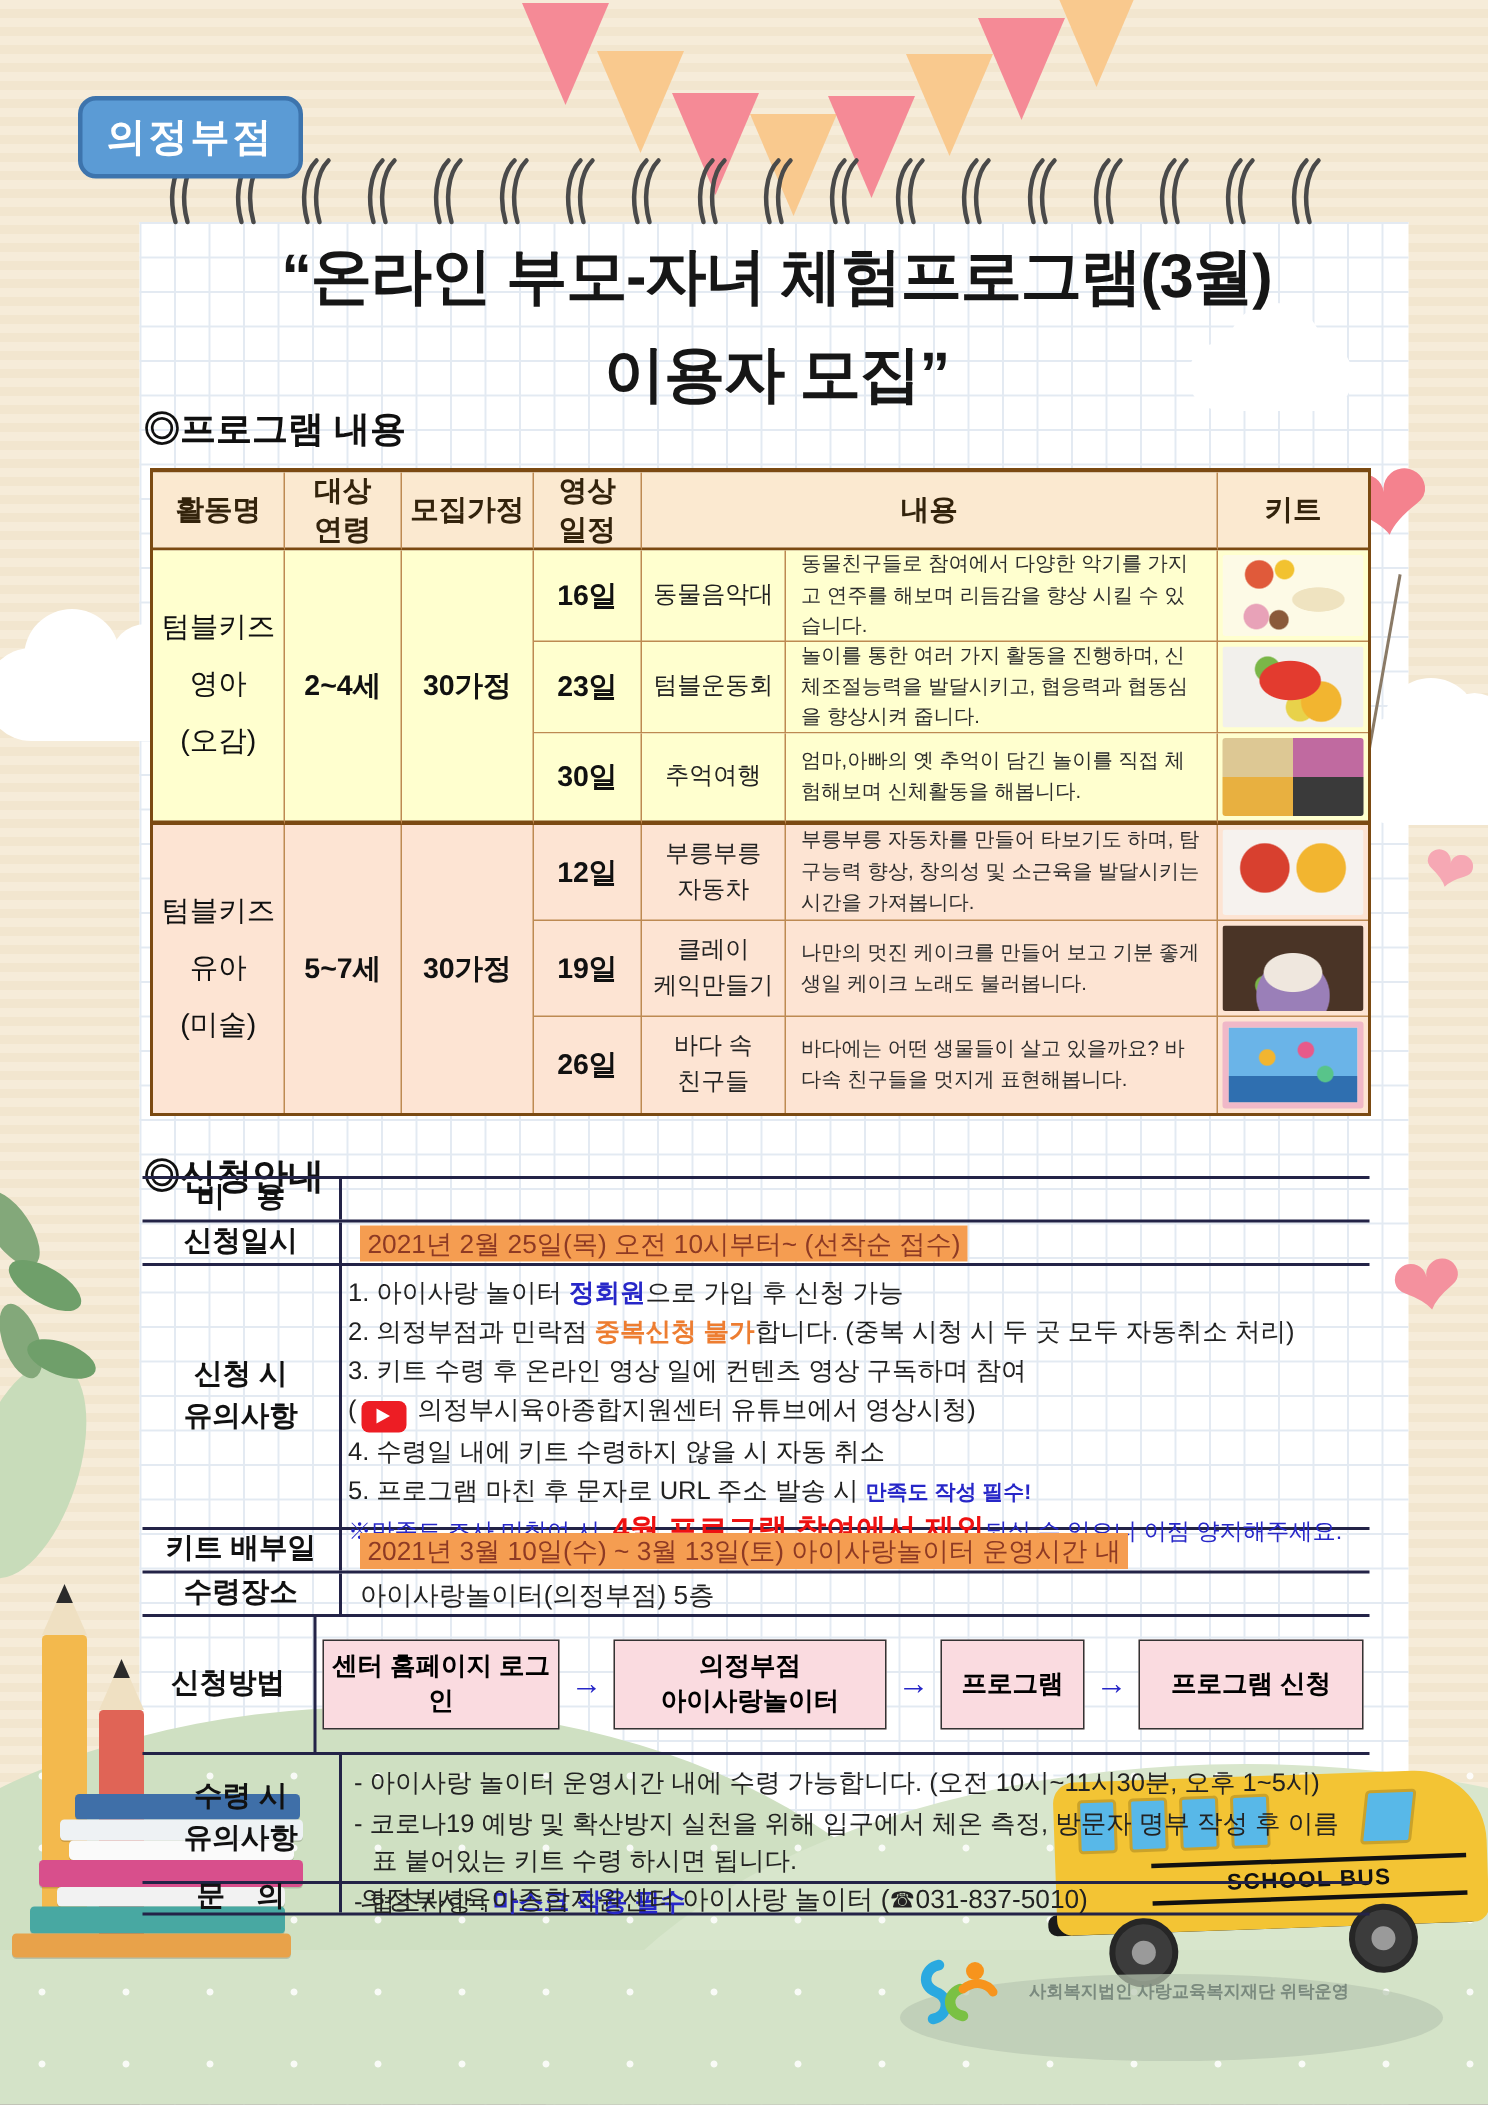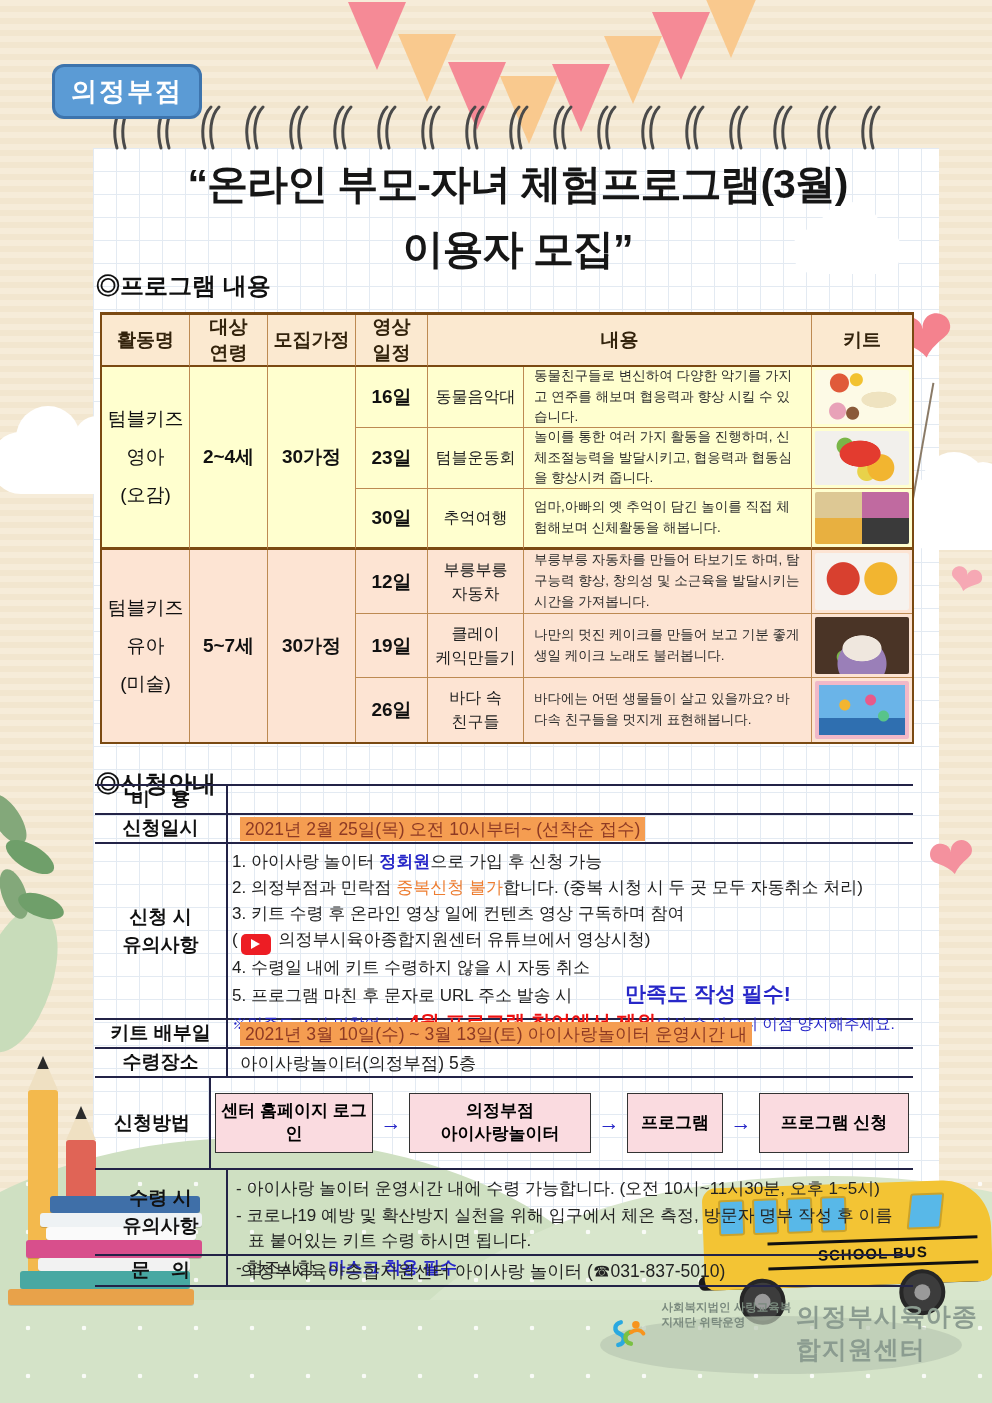"동물친구들로 변신하여 다양한 악기를 가지고" div.g1 { text: 변신하여 다양한 악기를 가지고 연주를 해보며 협응력과 -> 참여에서 다양한 악기를 가지고 연주를 해보며 리듬감을 }
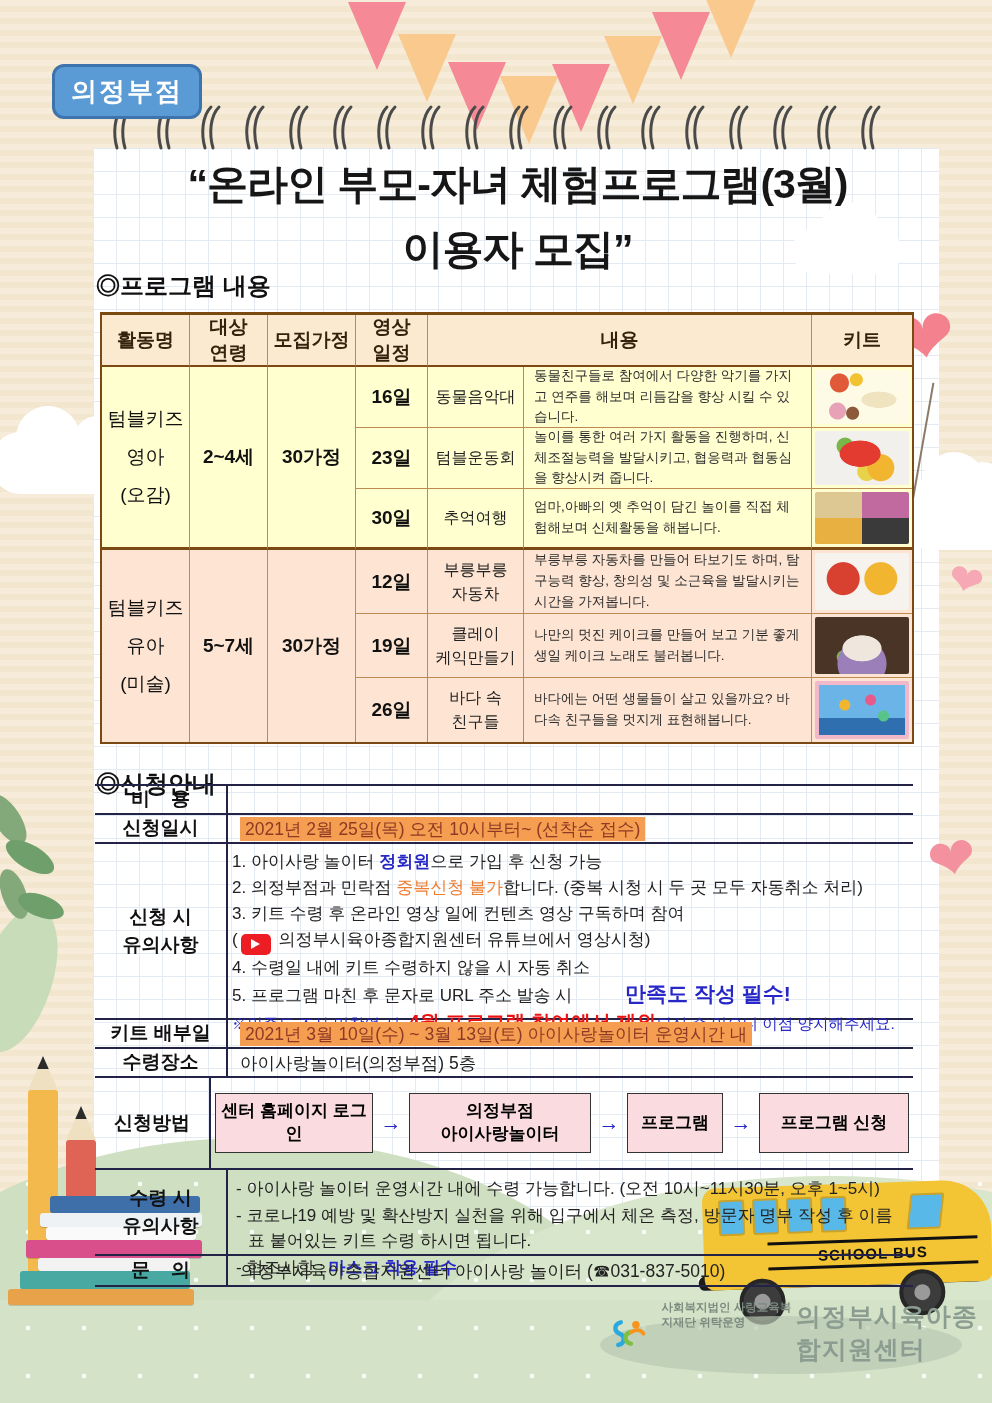"중복신청 불가" .eo { font-weight: 400 -> 700 }
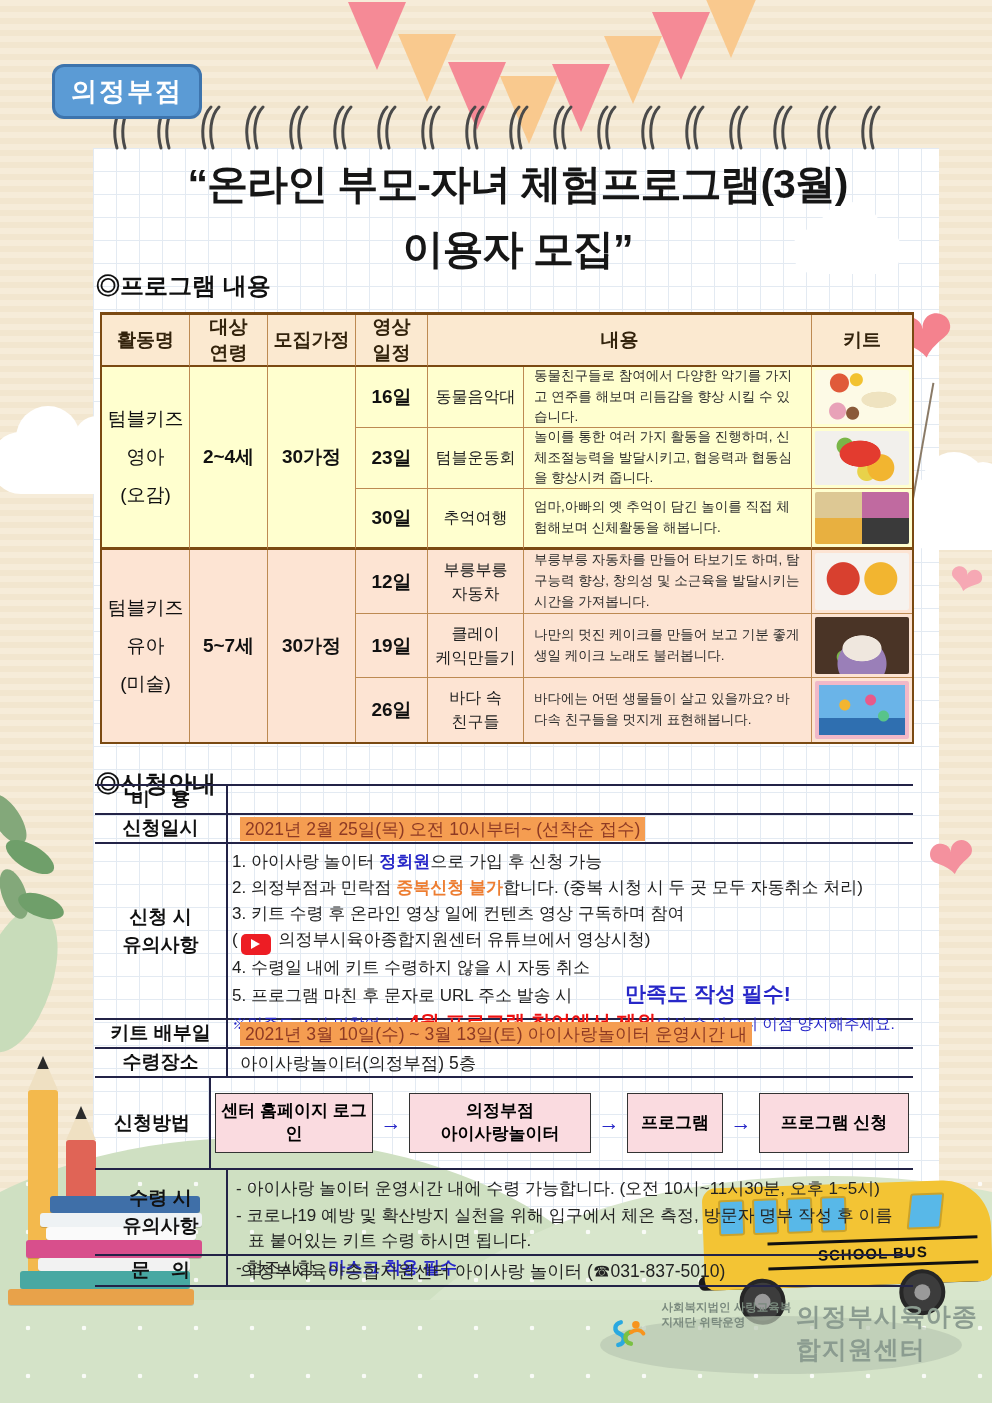"만족도 작성 필수!" .big { font-size: 21px -> 14px; margin-left: 48px -> none }
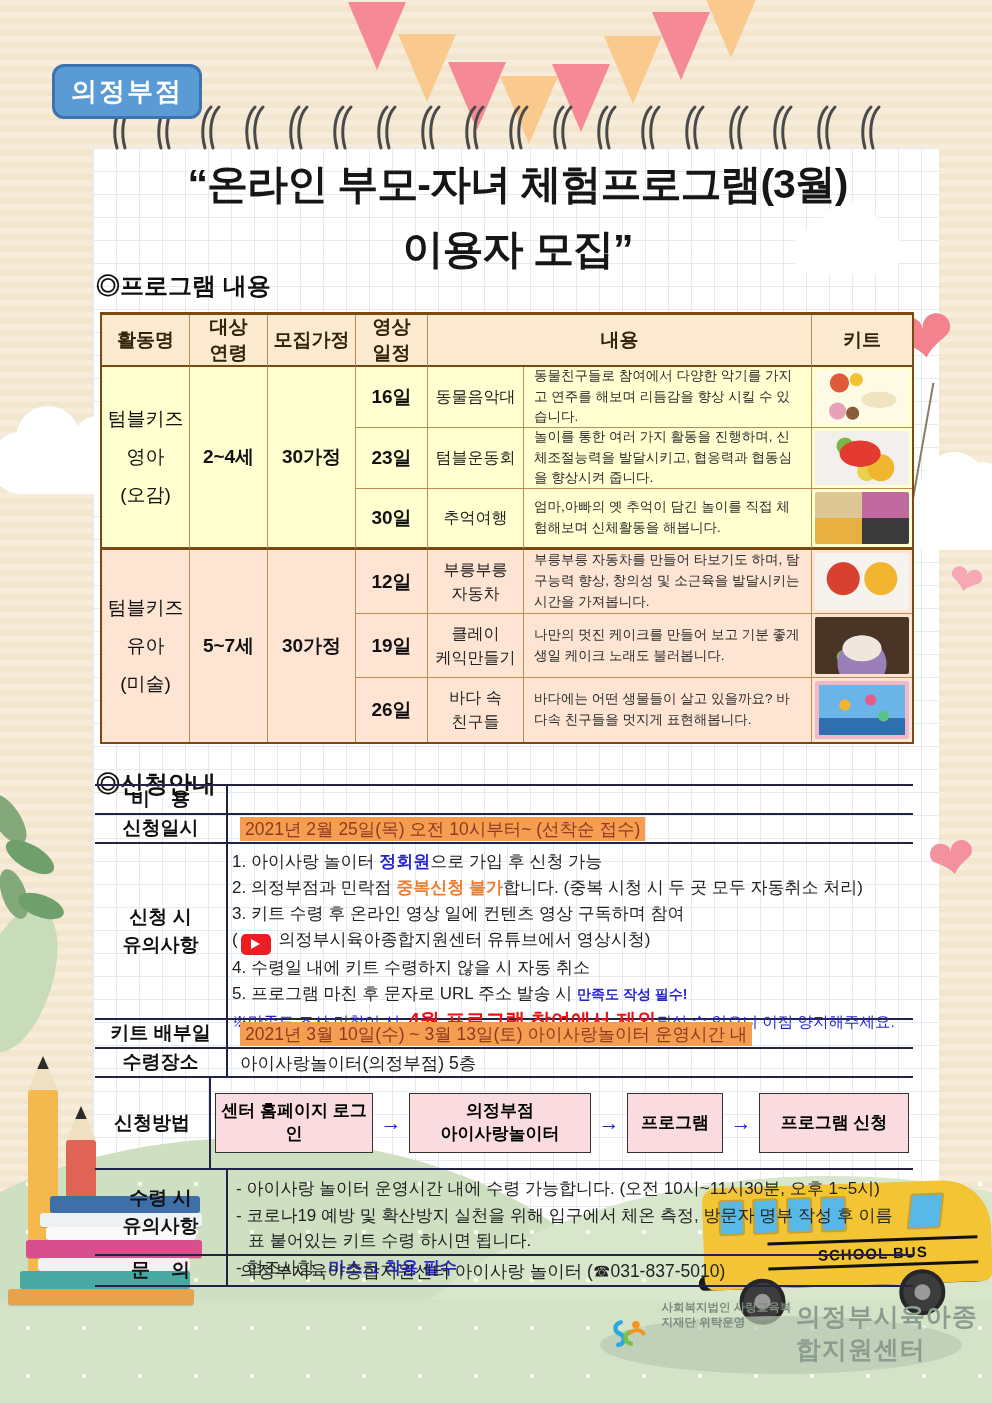"문 의" .h31 { height: 31px -> 21px }
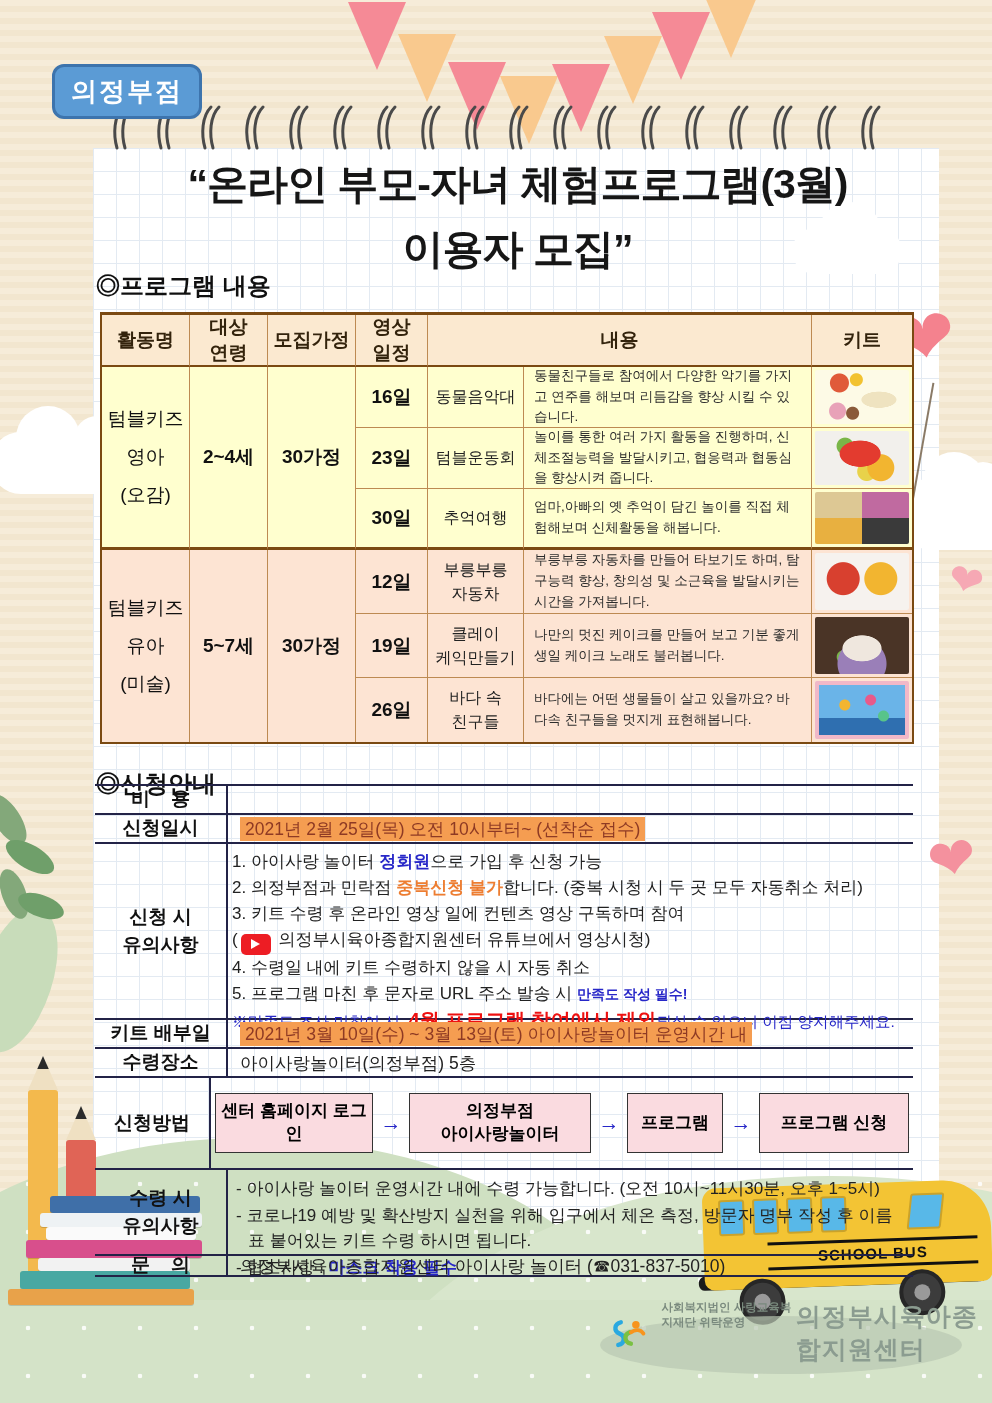"의정부시육아종합지원센터" span.forg-l { html: <span>의정부시육아종합지원센터</span> -> none }
